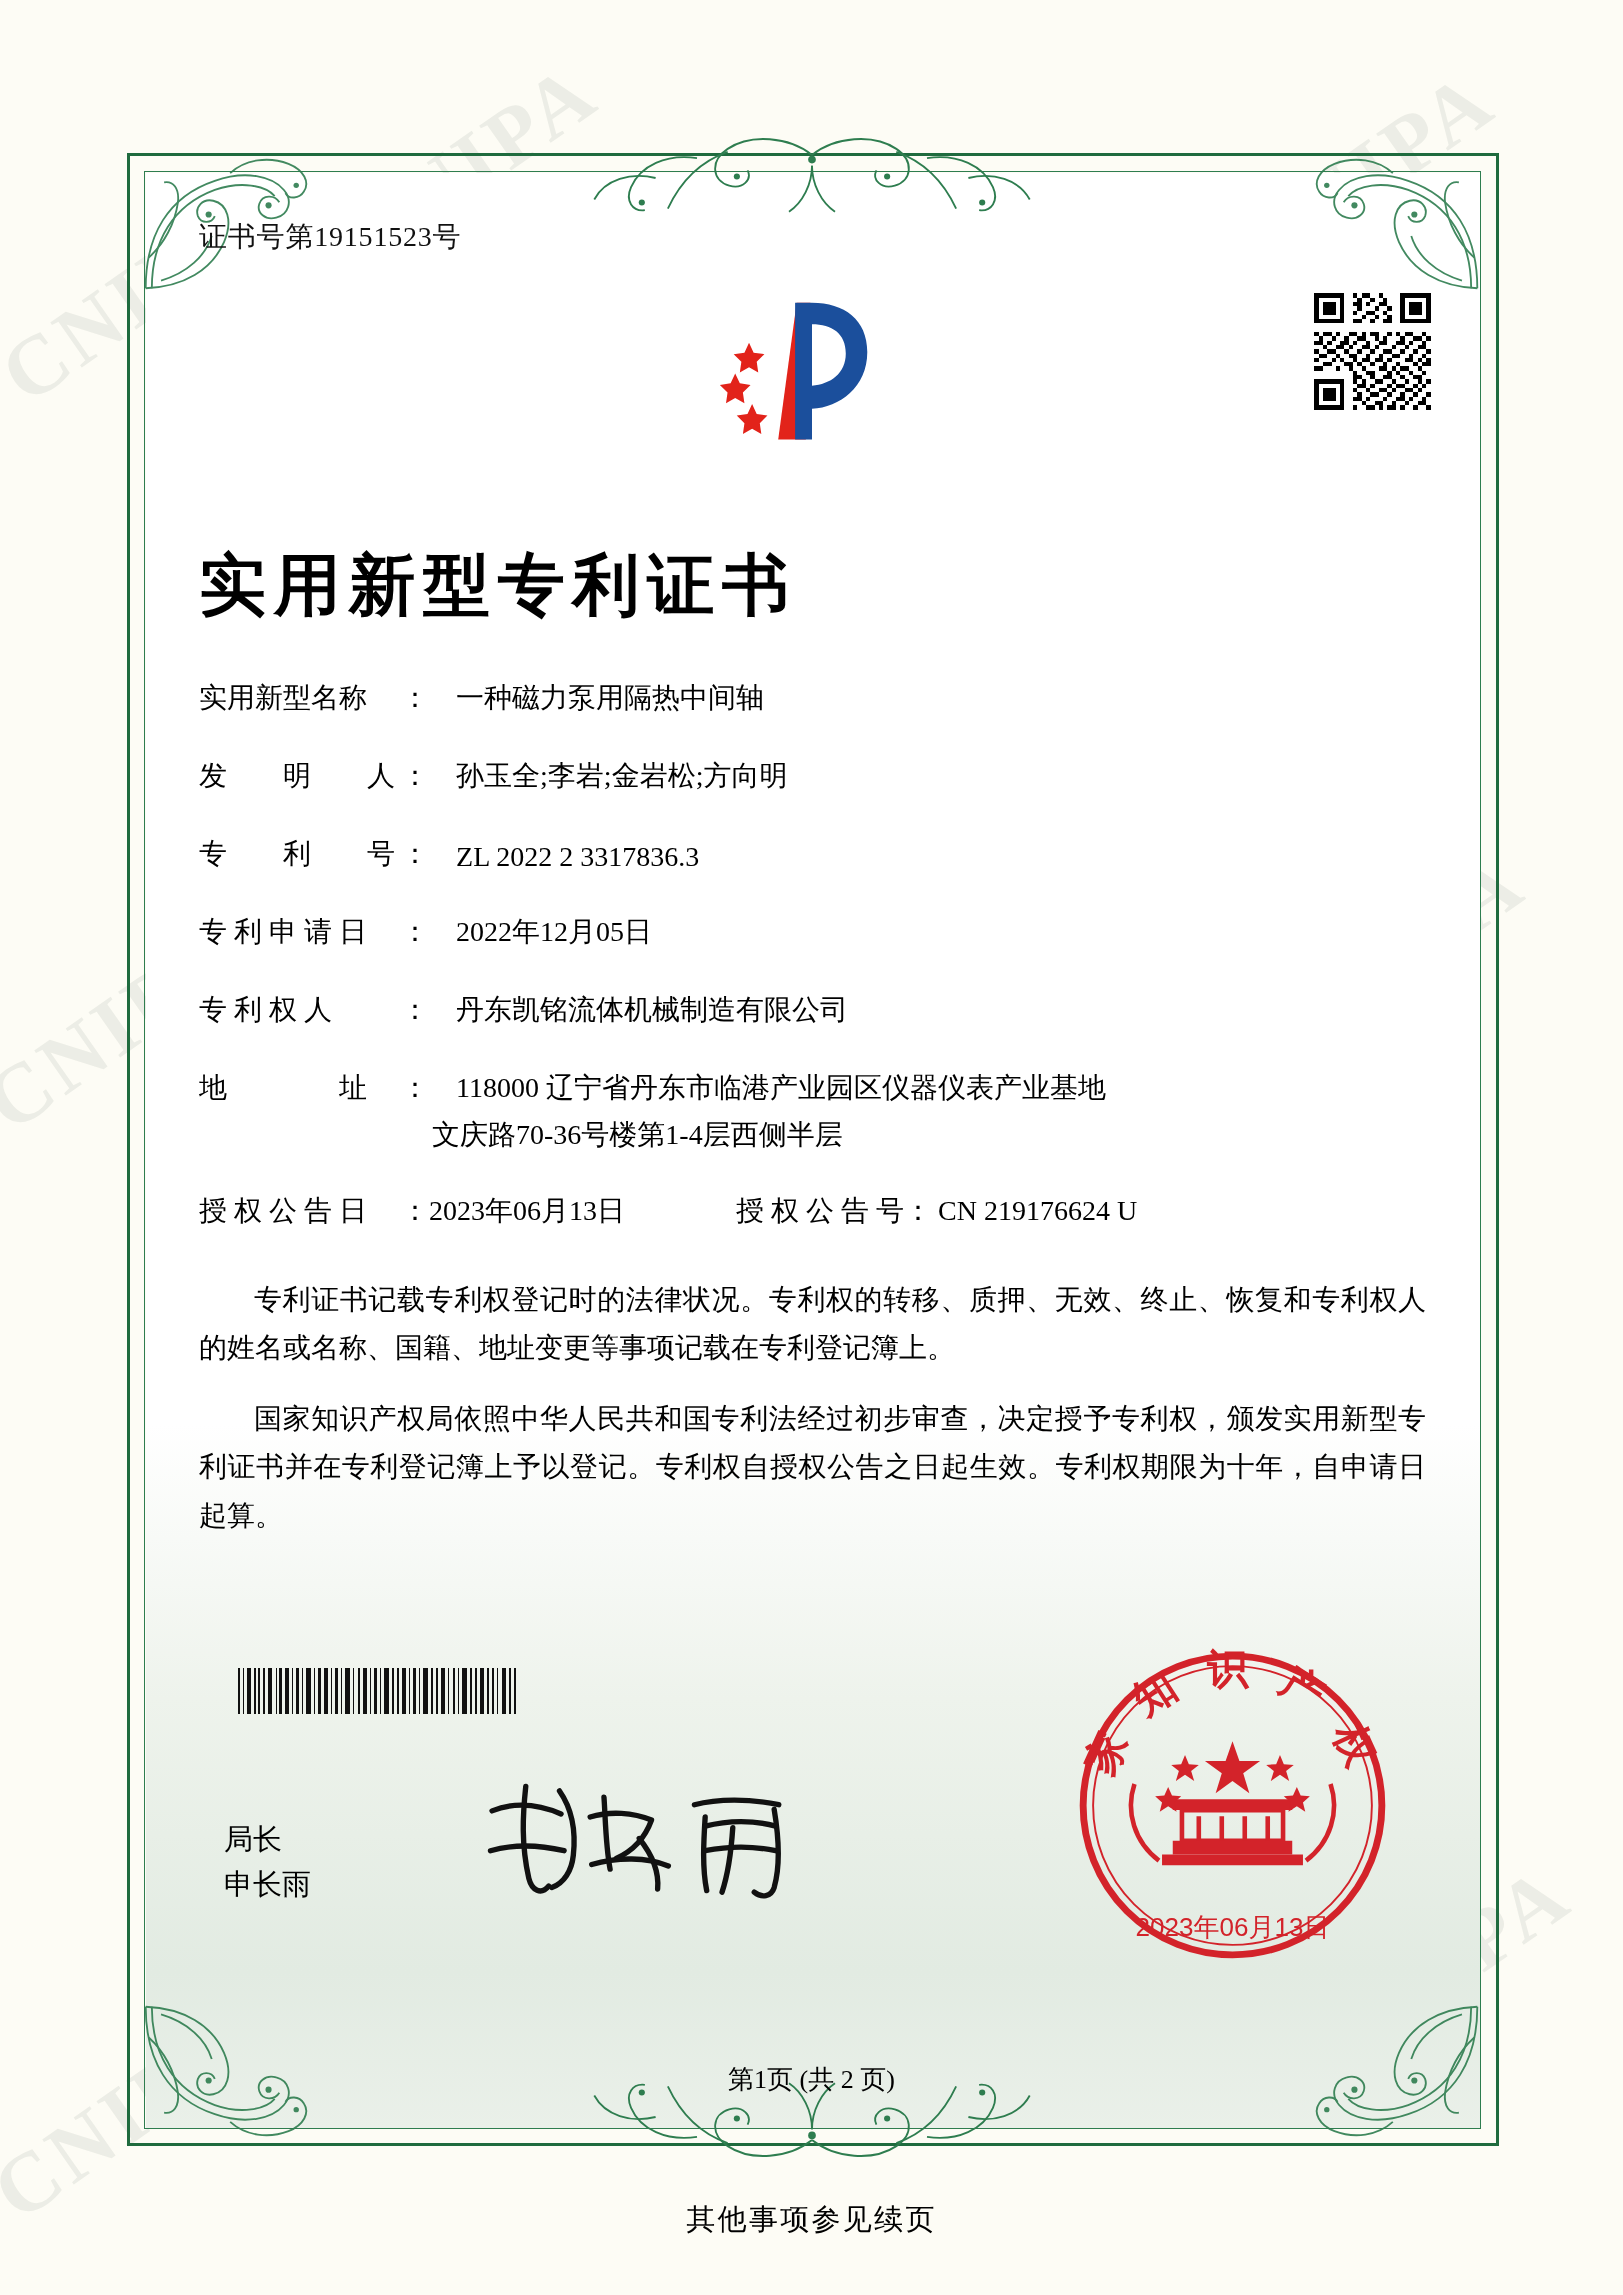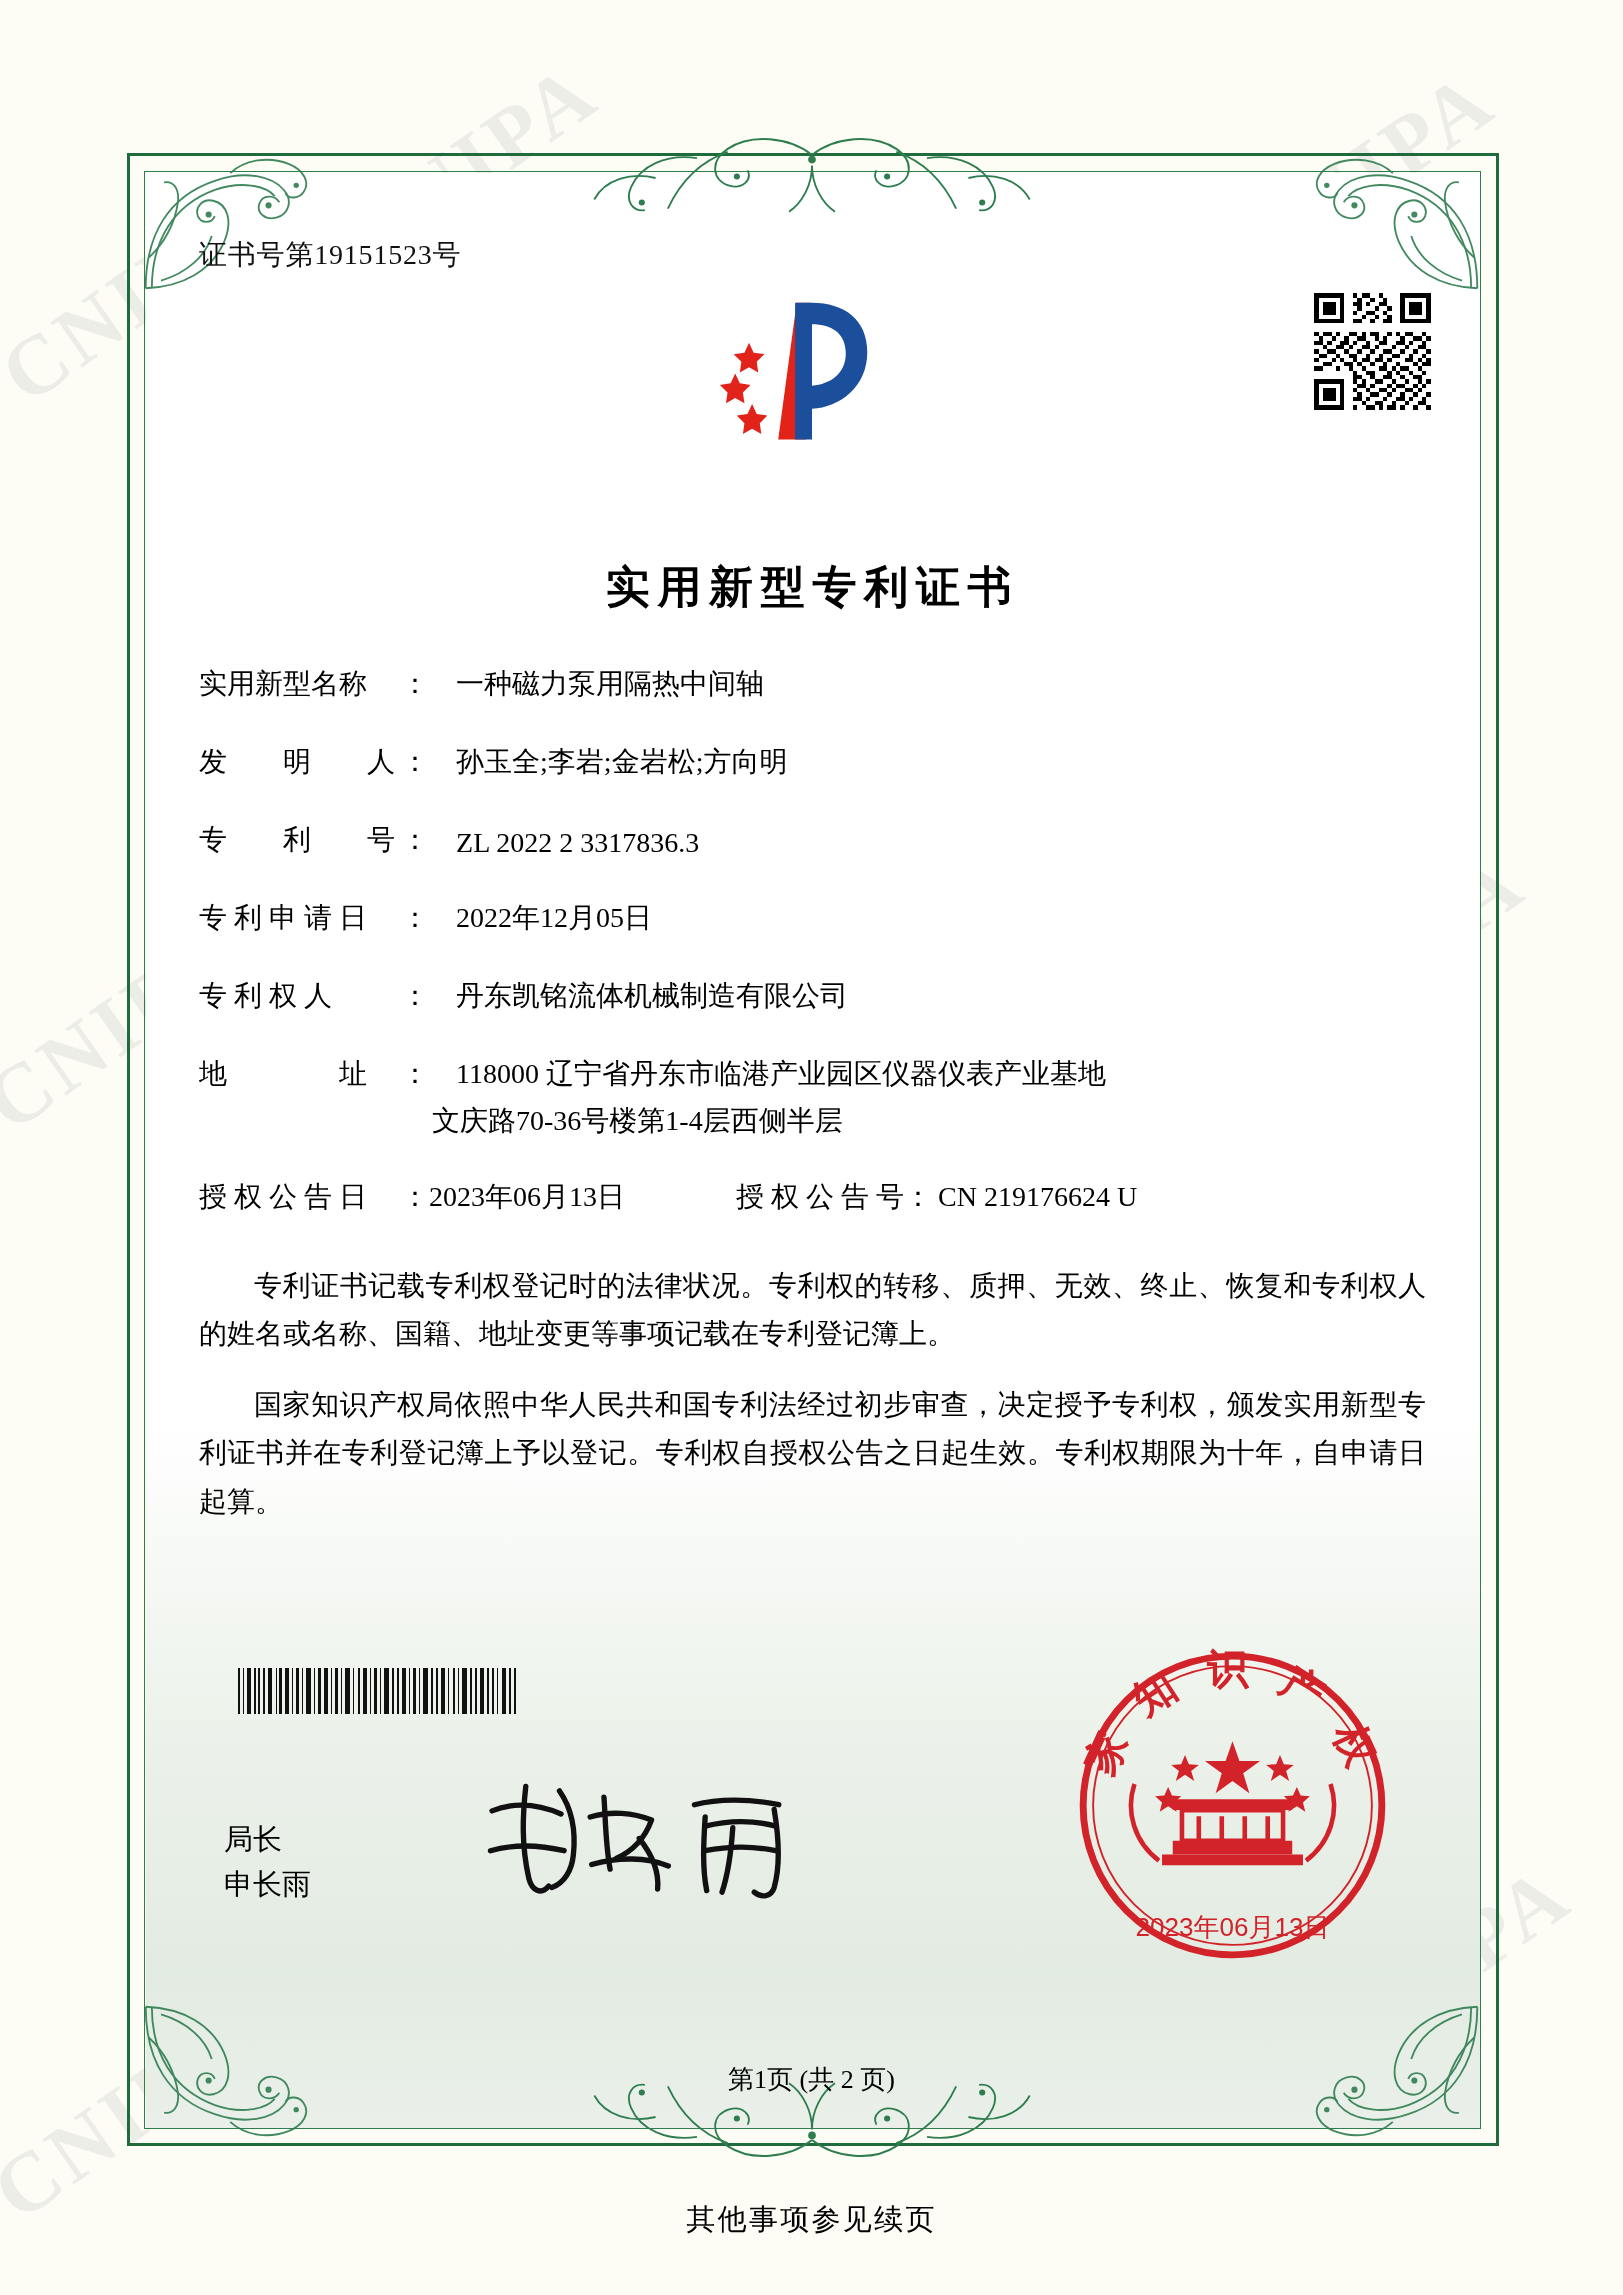"证书号第19151523号" .content { top: 236px -> 218px }
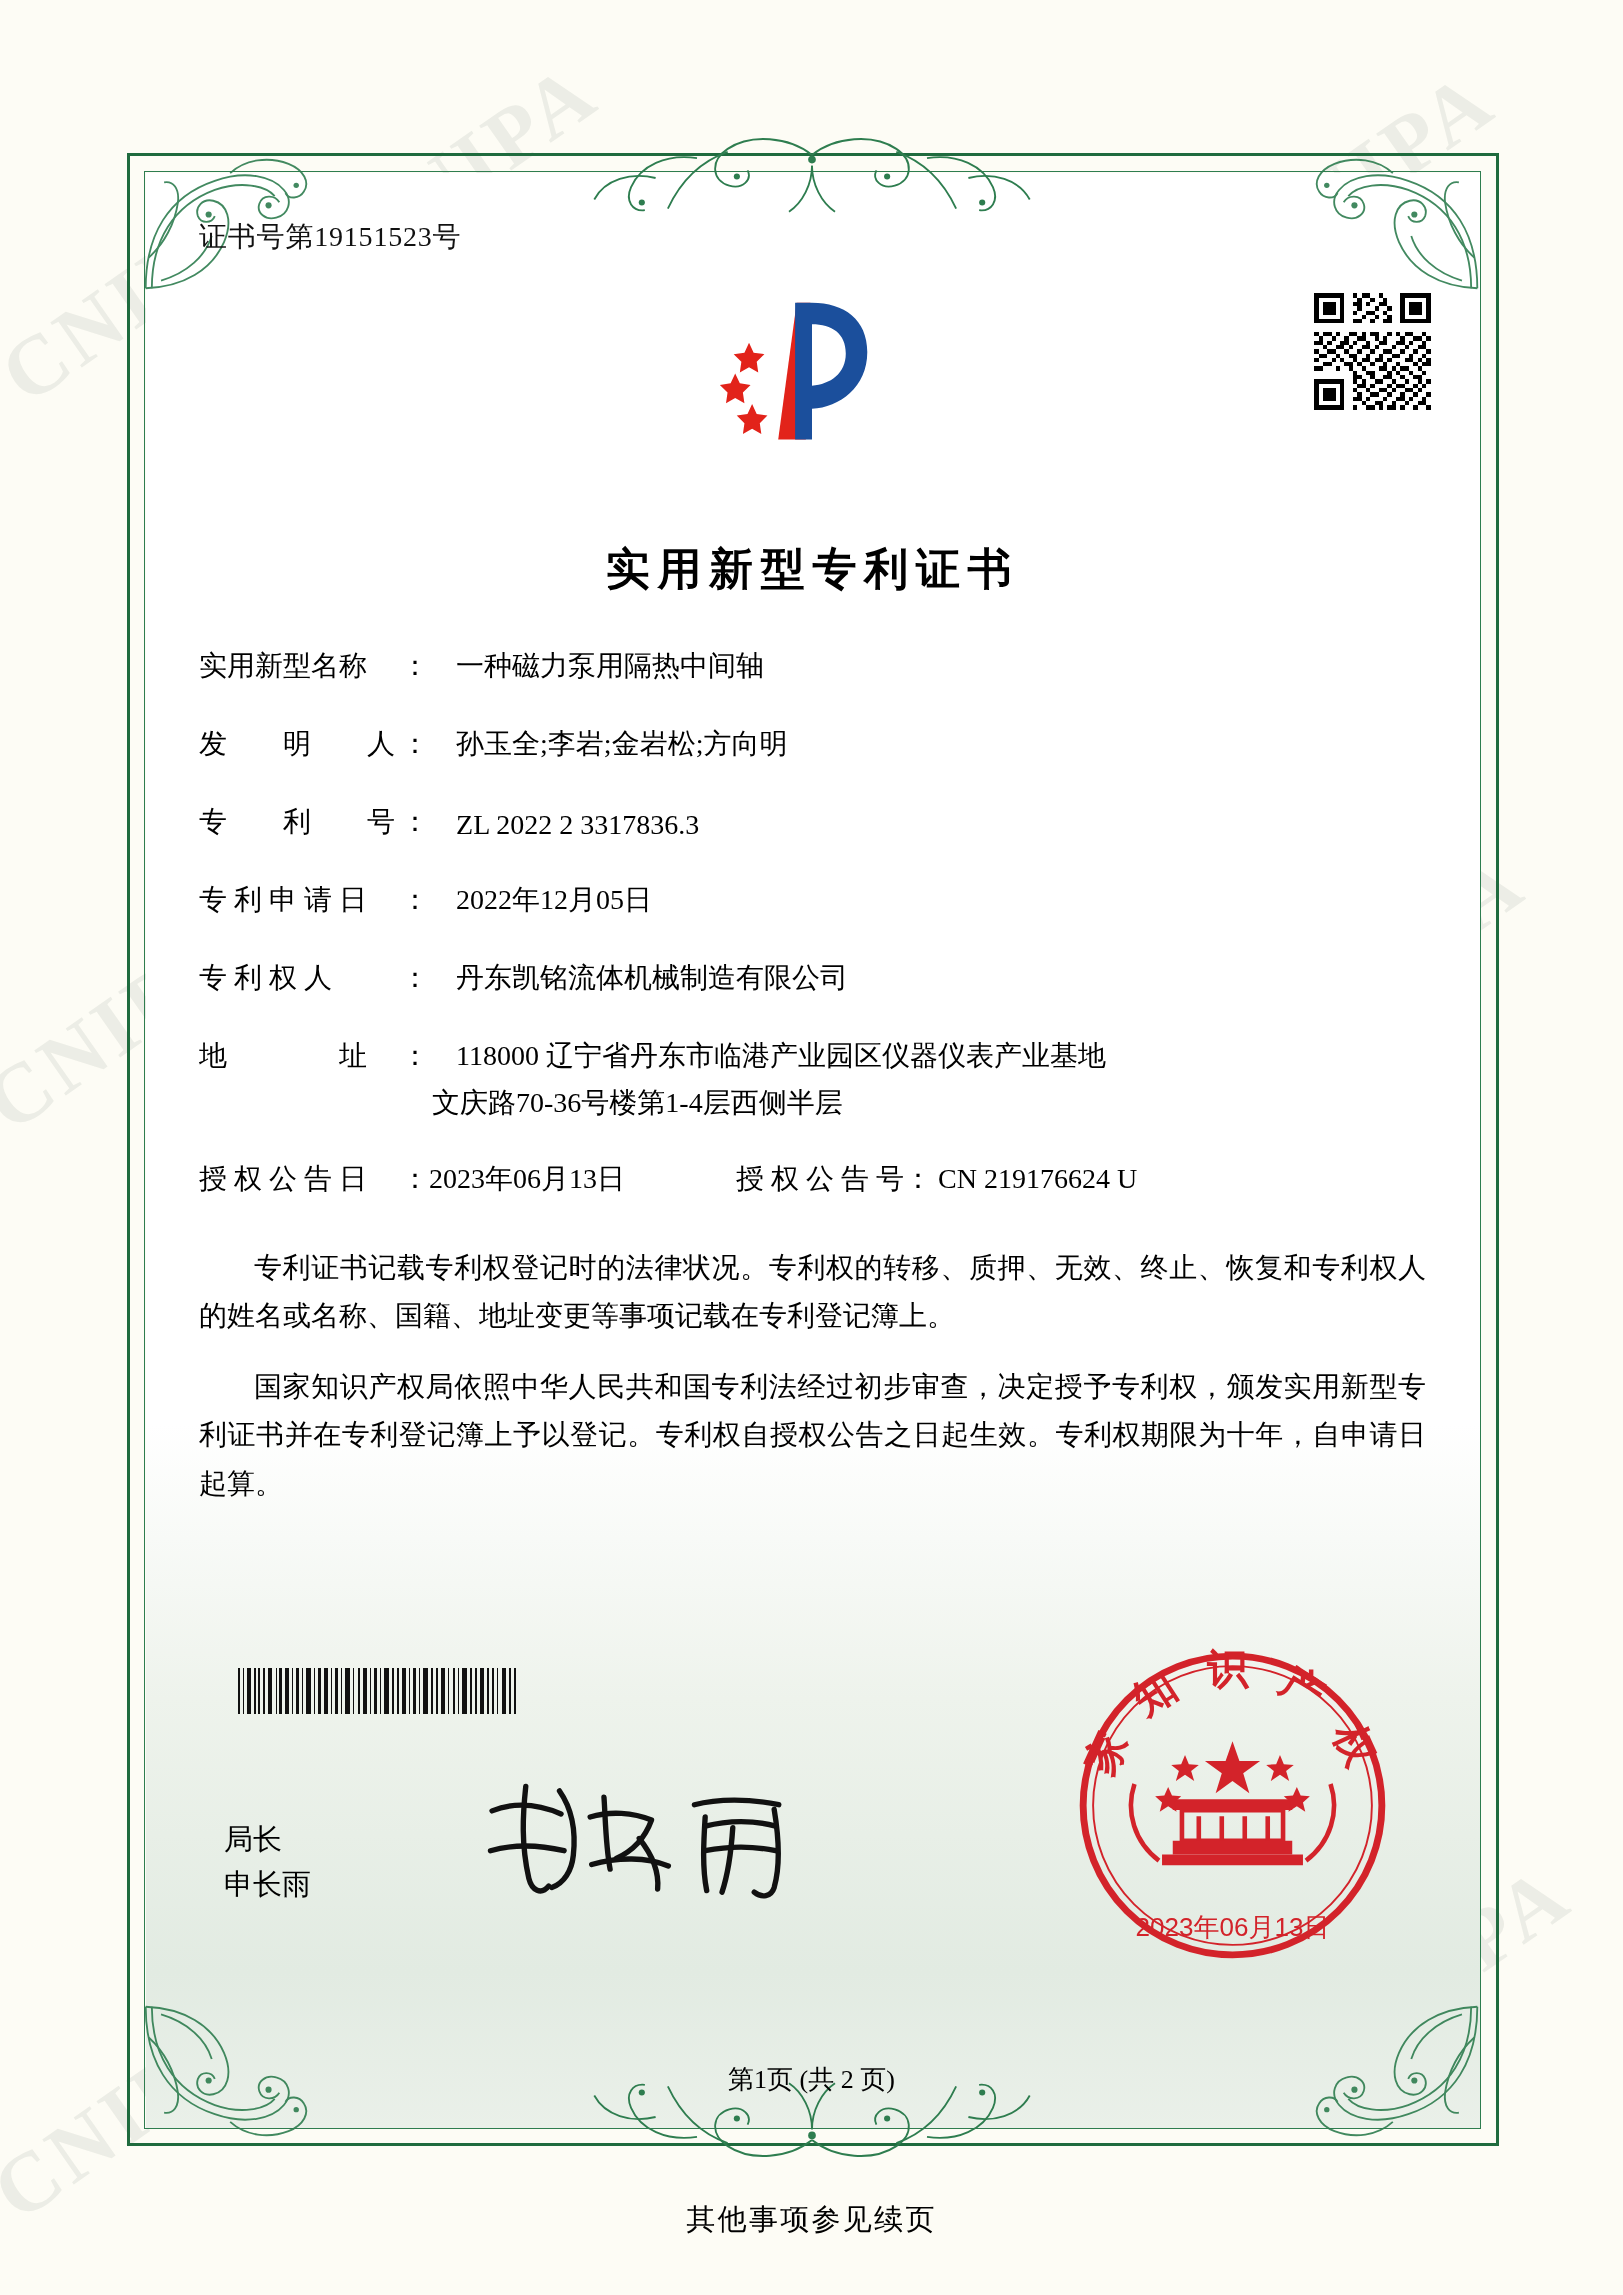"实用新型专利证书" .title { font-size: 44px -> 67px; text-align: center -> left }
